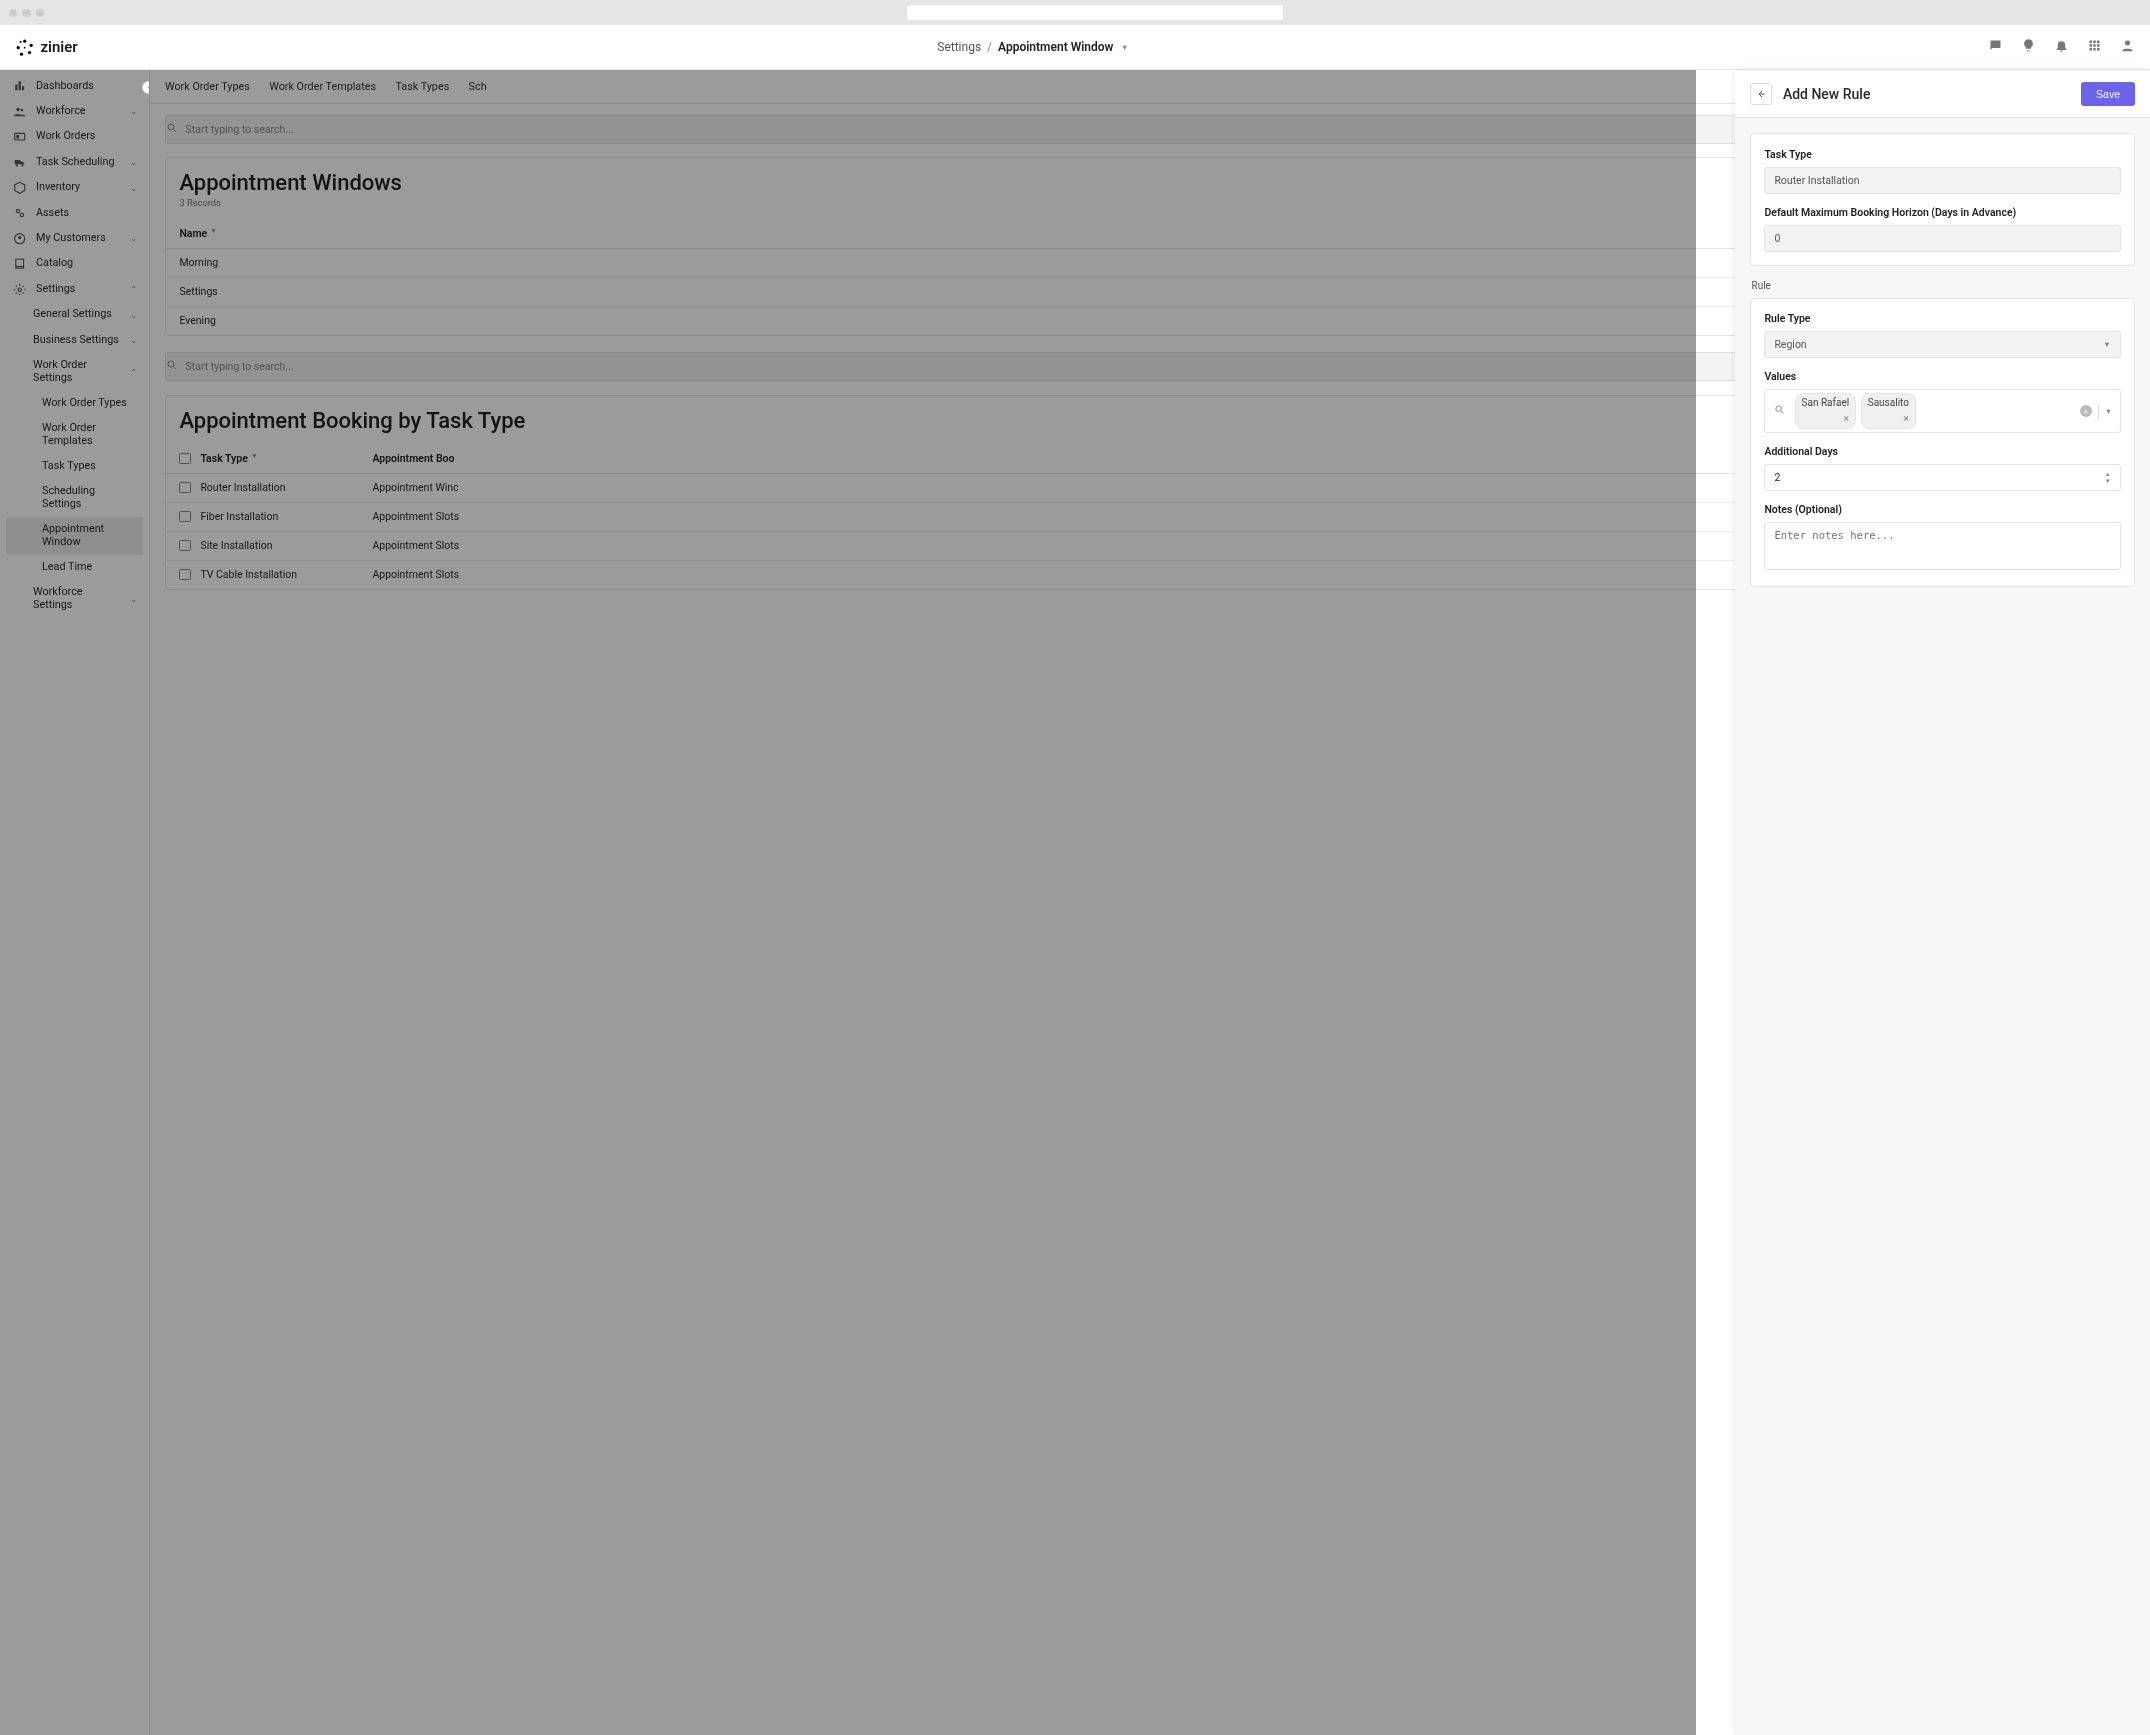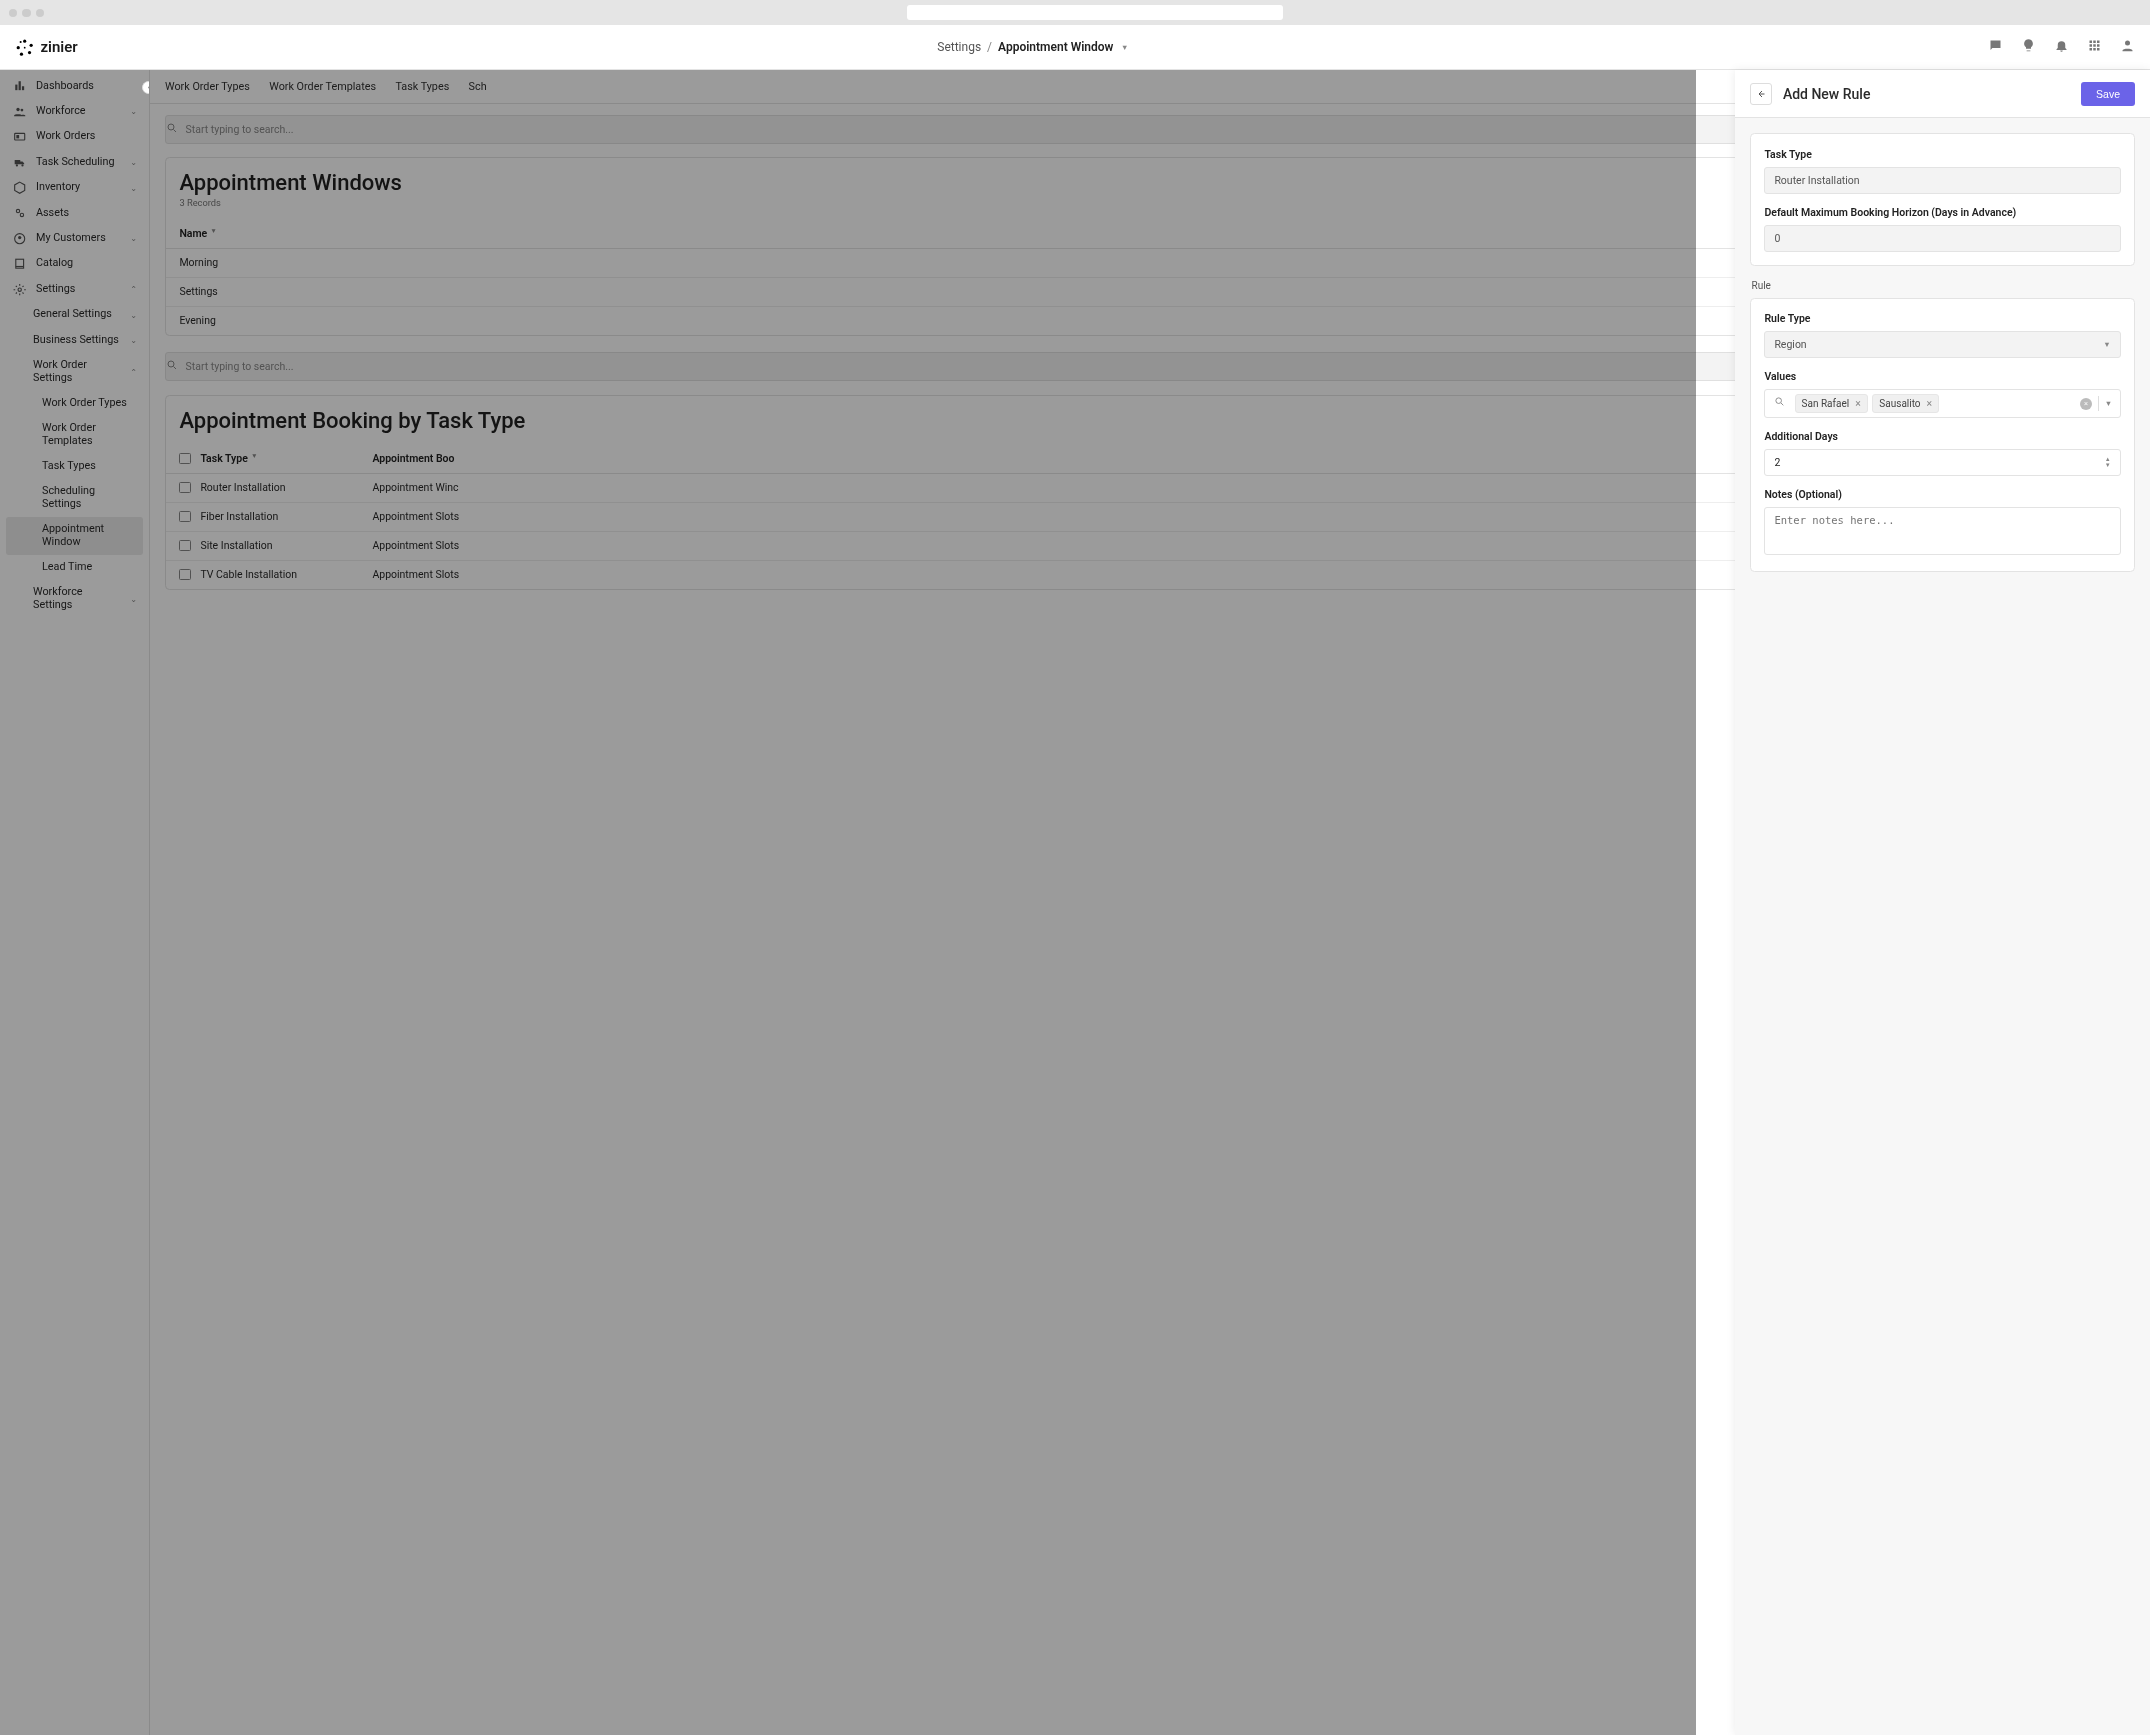"San Rafael" .tag { border-radius: 3px -> 8px; flex-direction: none -> column }
